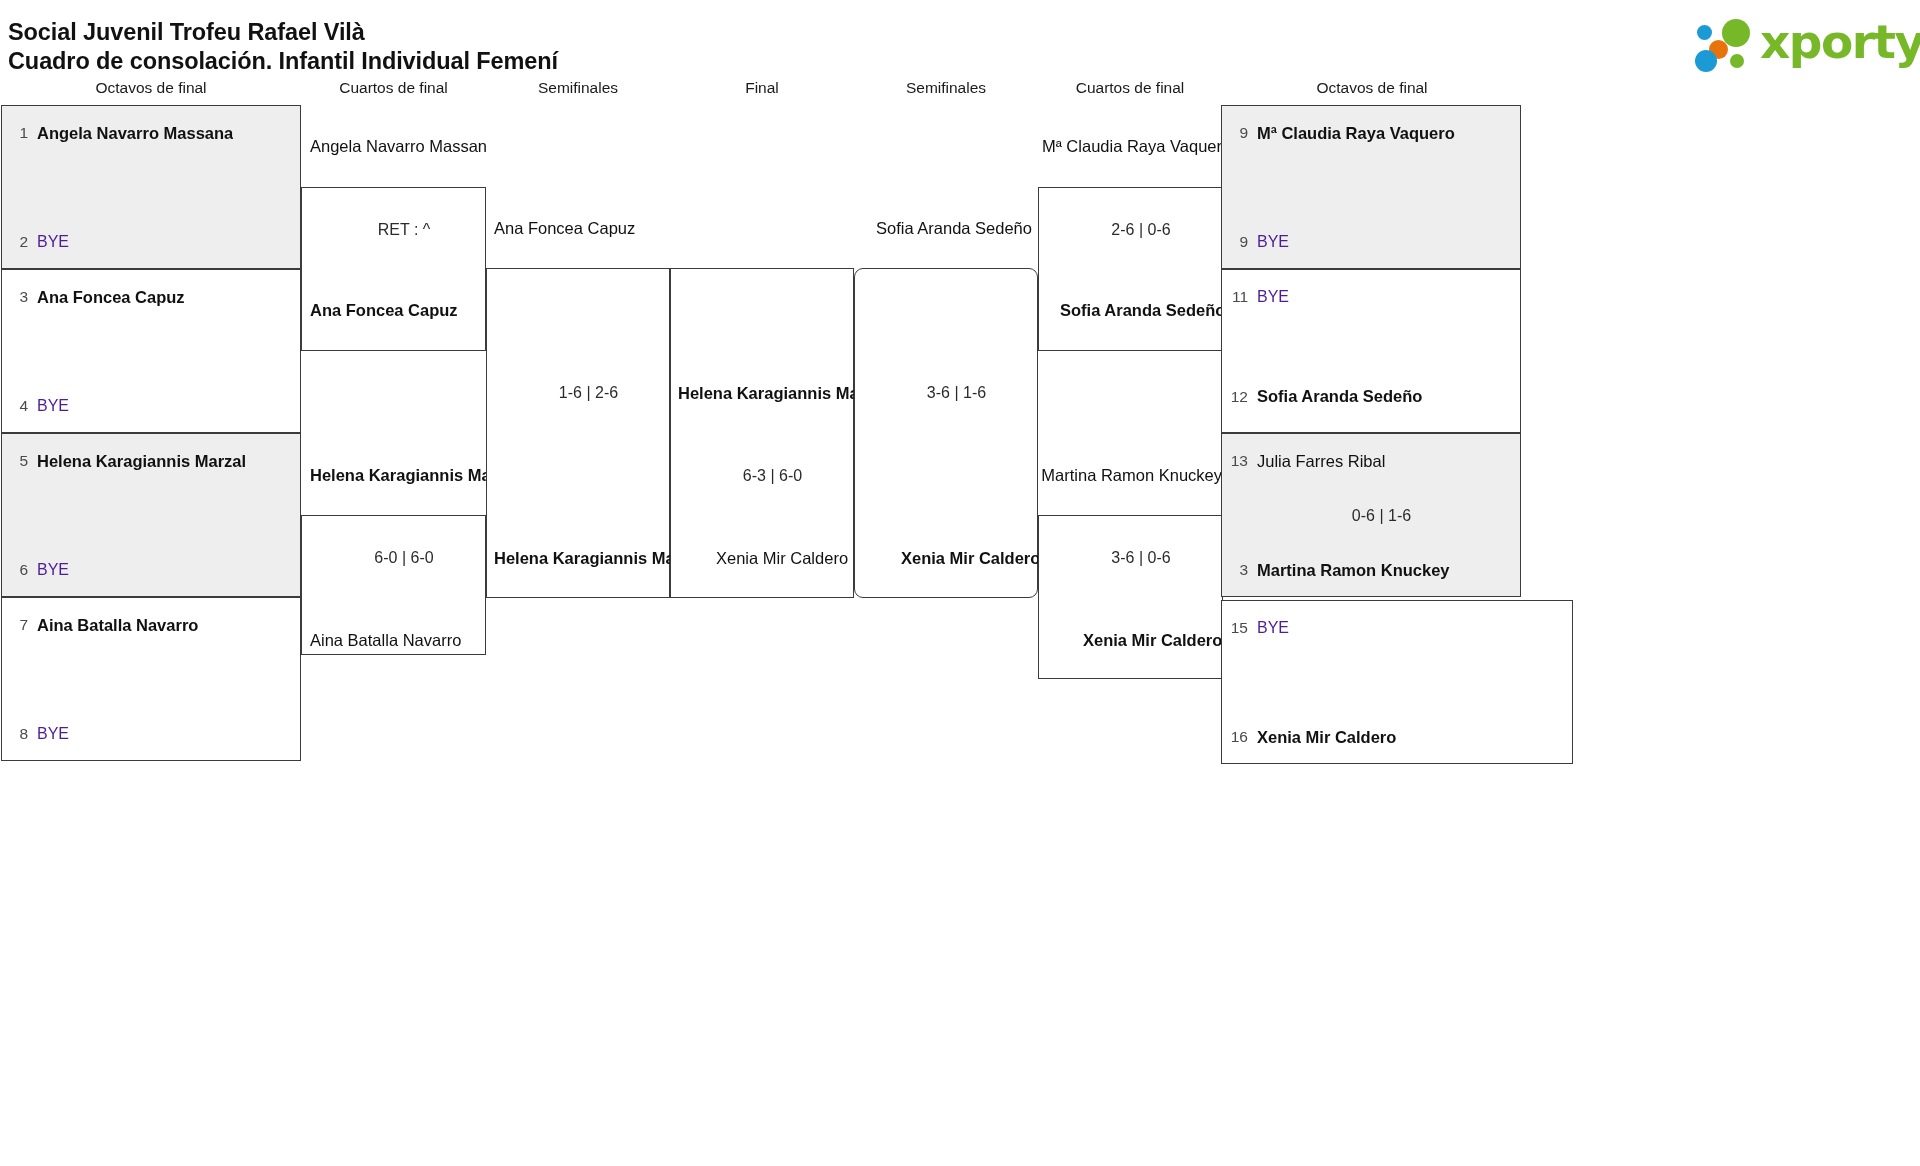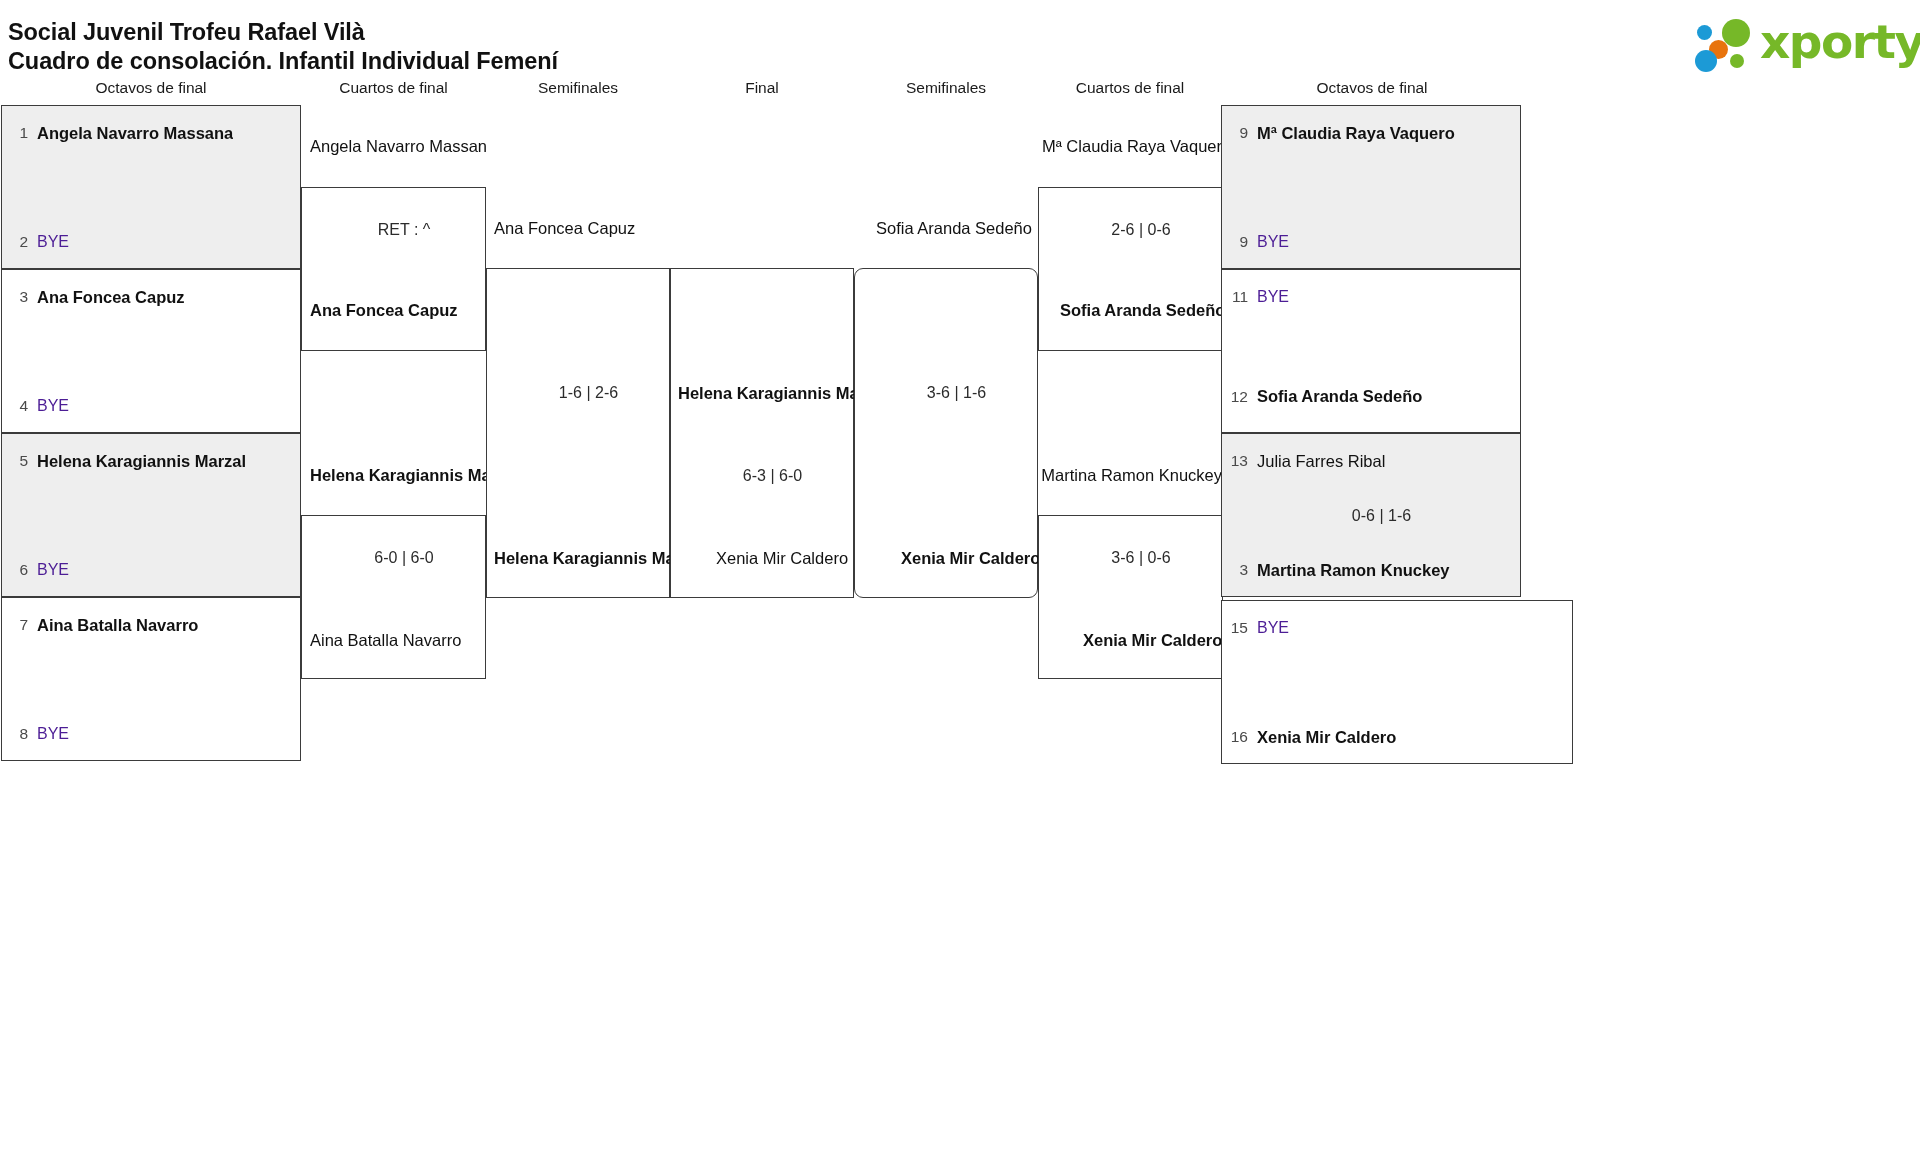"6-0 | 6-0" div.bx { height: 164px -> 140px }
